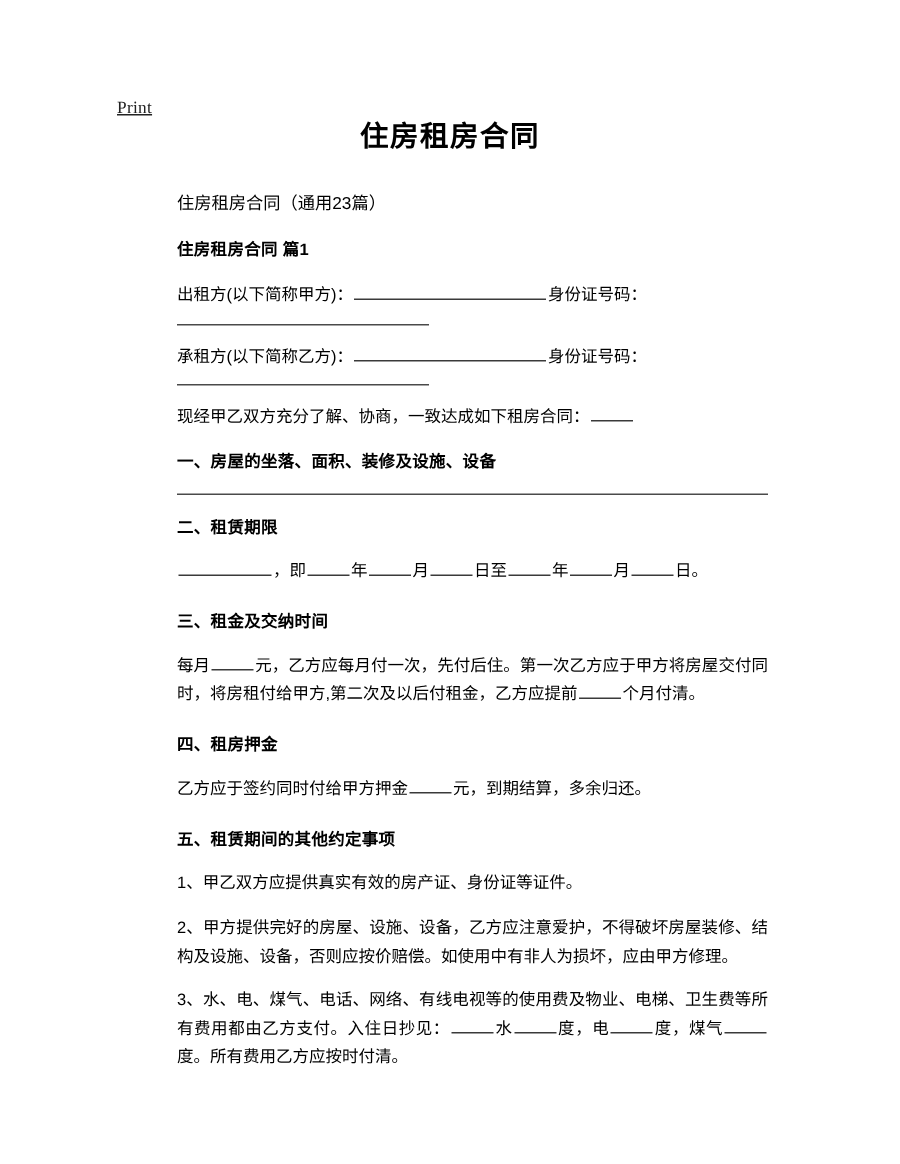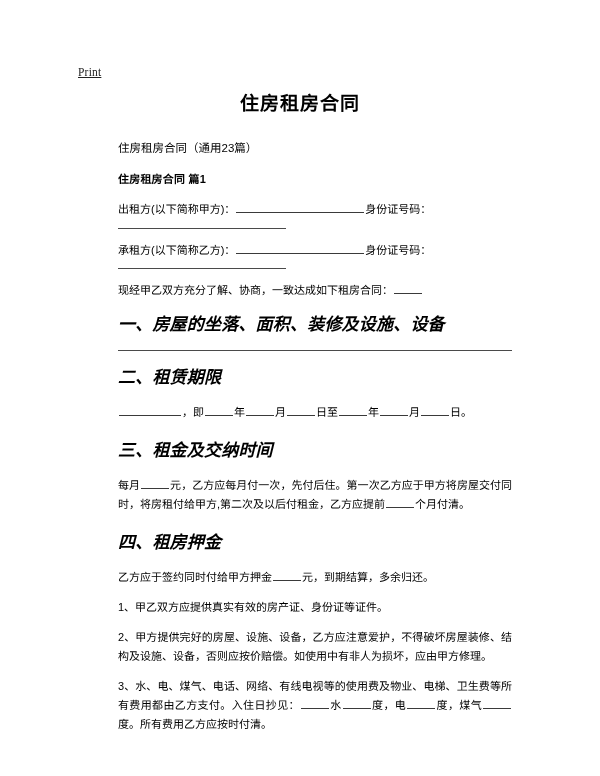"住房租房合同" .doc-body { top: 92px -> 80px }
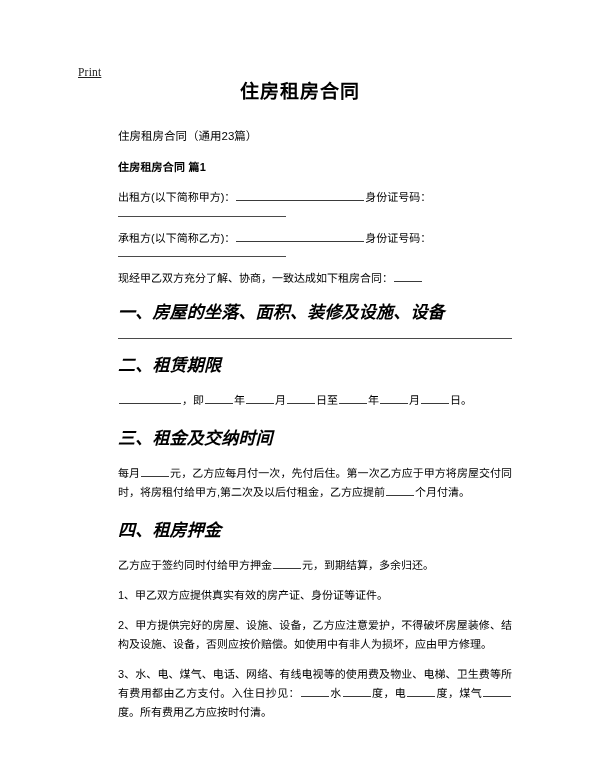"一、房屋的坐落、面积、装修及设施、设备" .heading { font-size: 17px -> 11px; font-style: italic -> none }
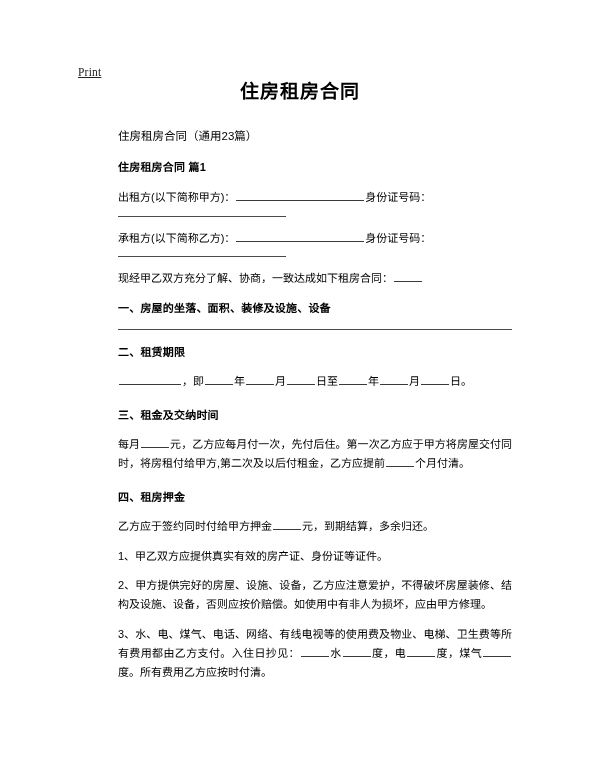"五、租赁期间的其他约定事项" p.heading { html: none -> <p>五、租赁期间的其他约定事项</p> }
